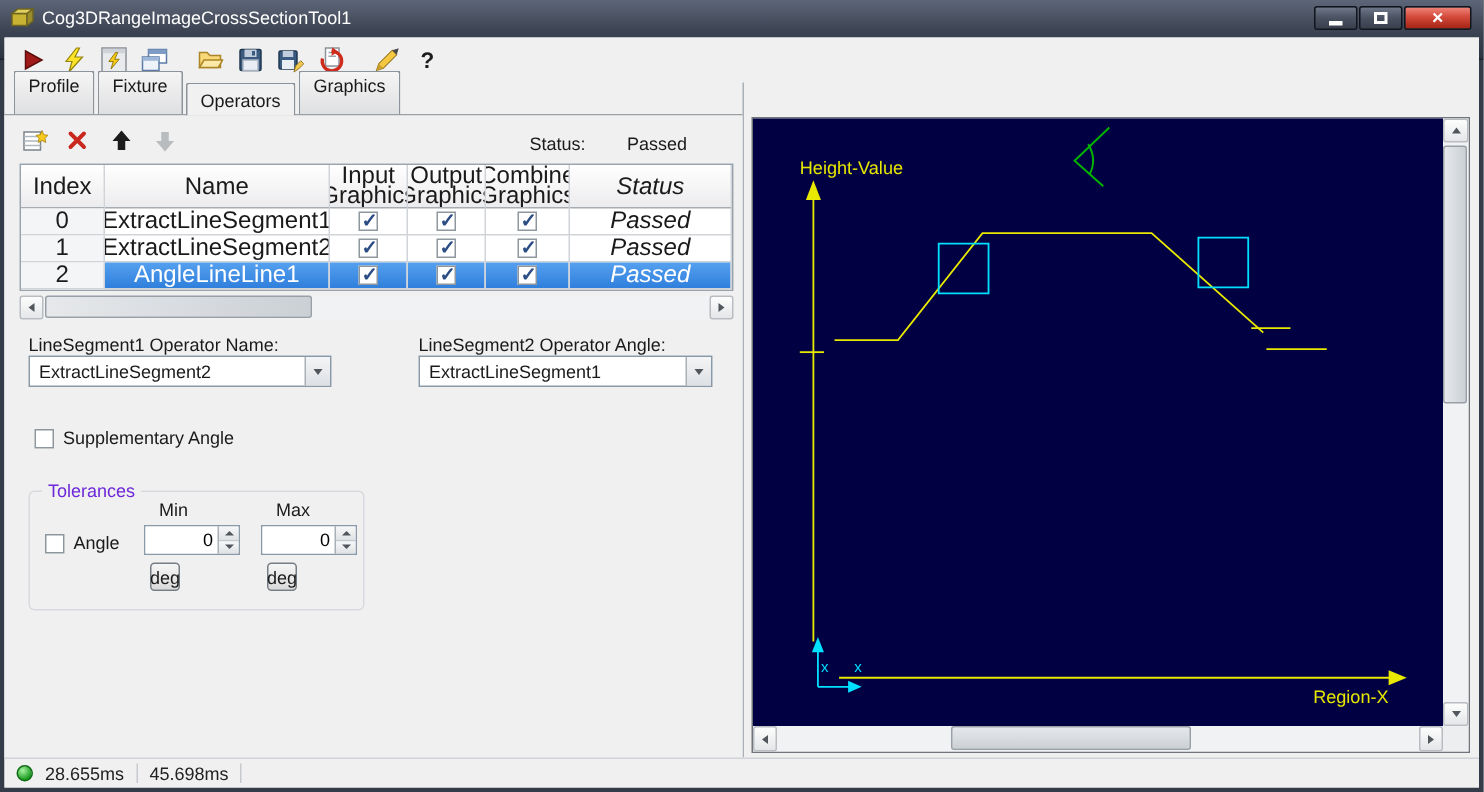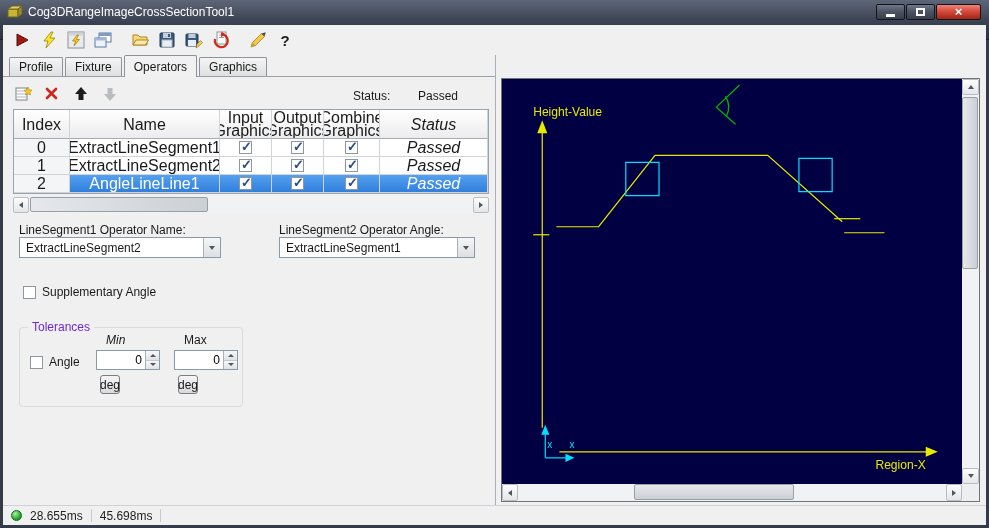"Profile" .tab { height: 19px -> 29px }
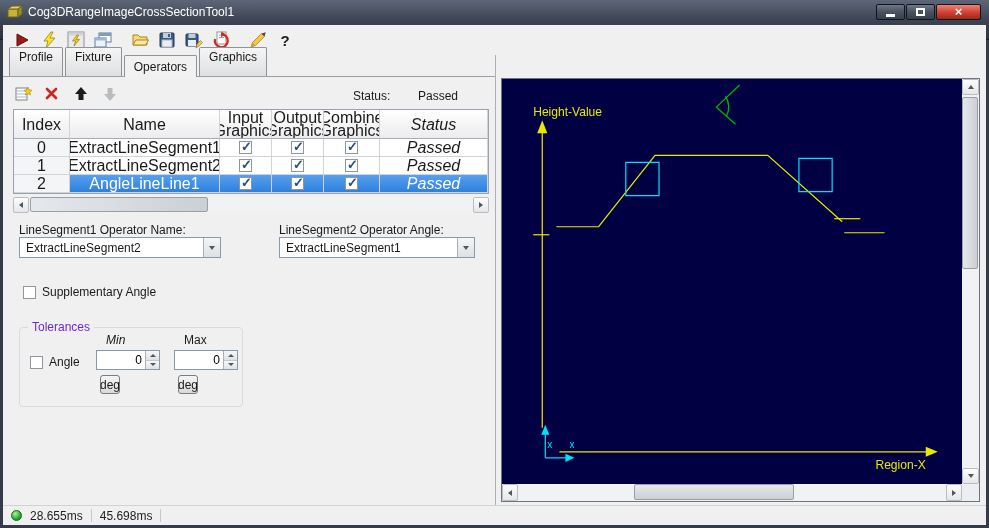"Min" .min-l { font-style: italic -> none }
